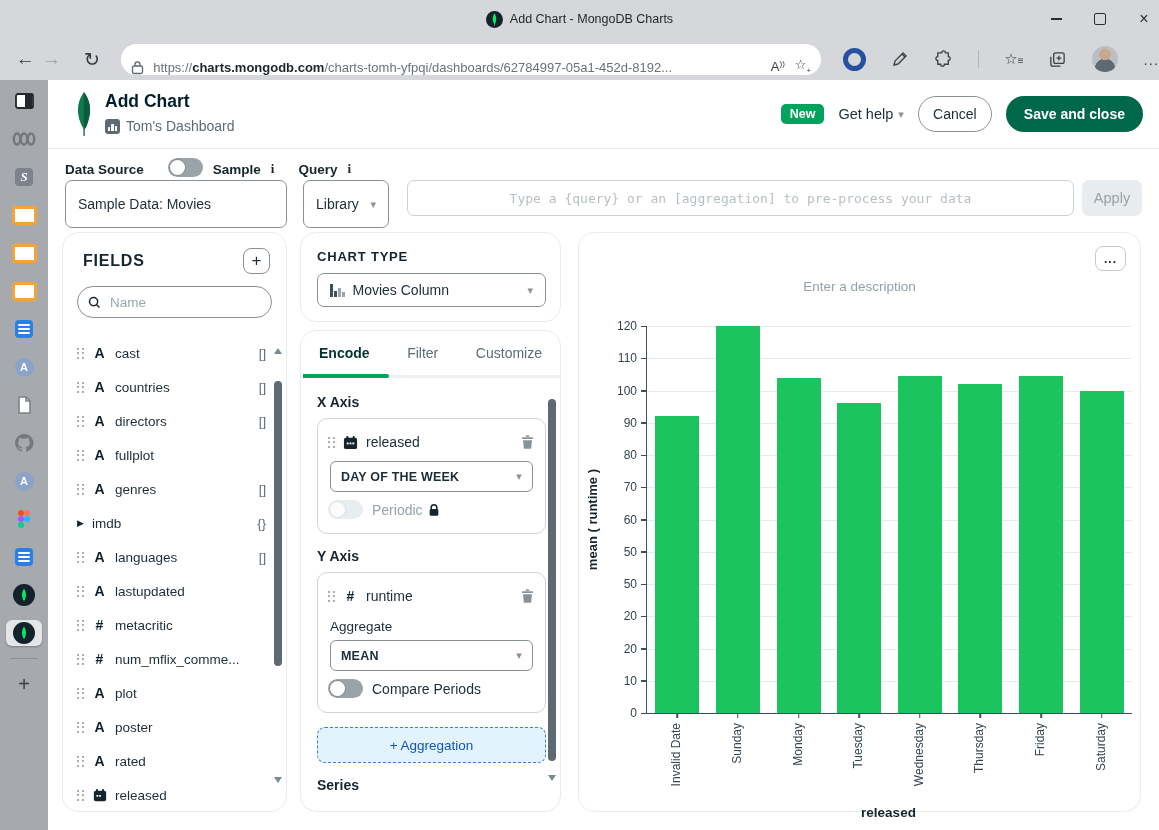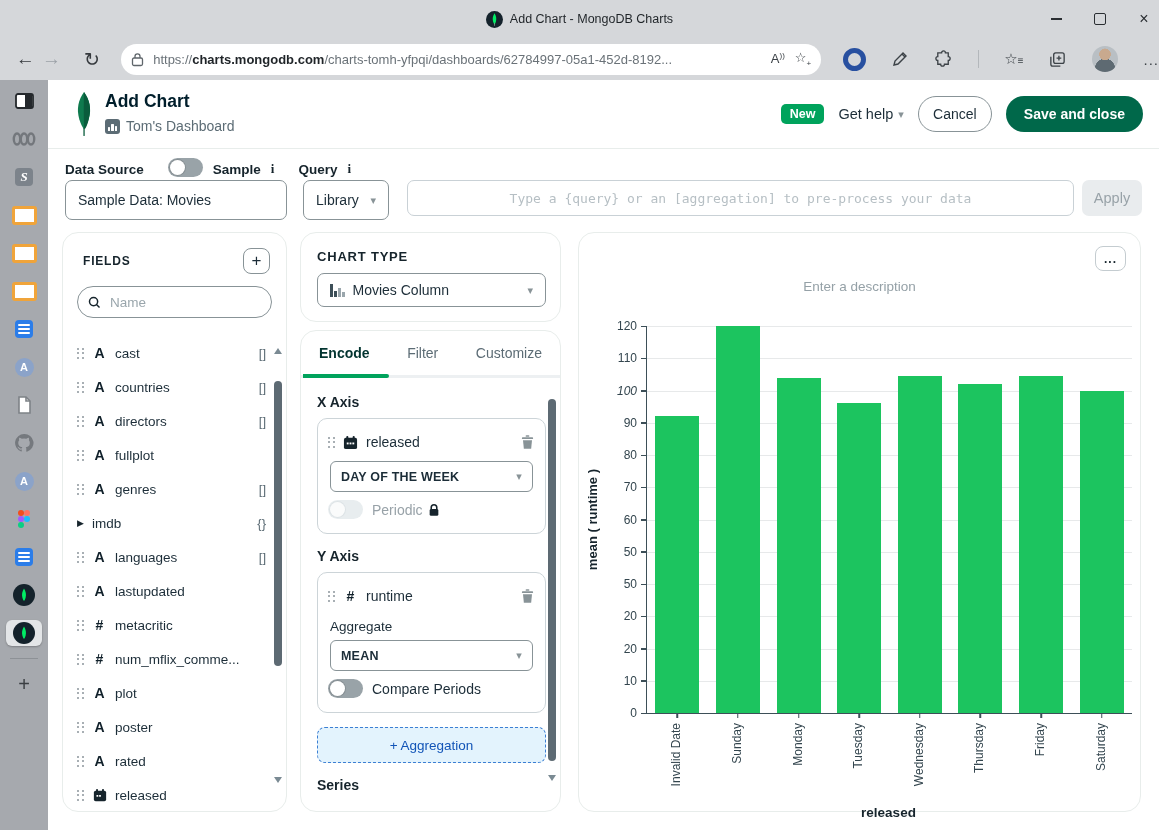"https://charts.mongodb.com/charts-tomh-y" .urlpill { align-items: center -> flex-end }
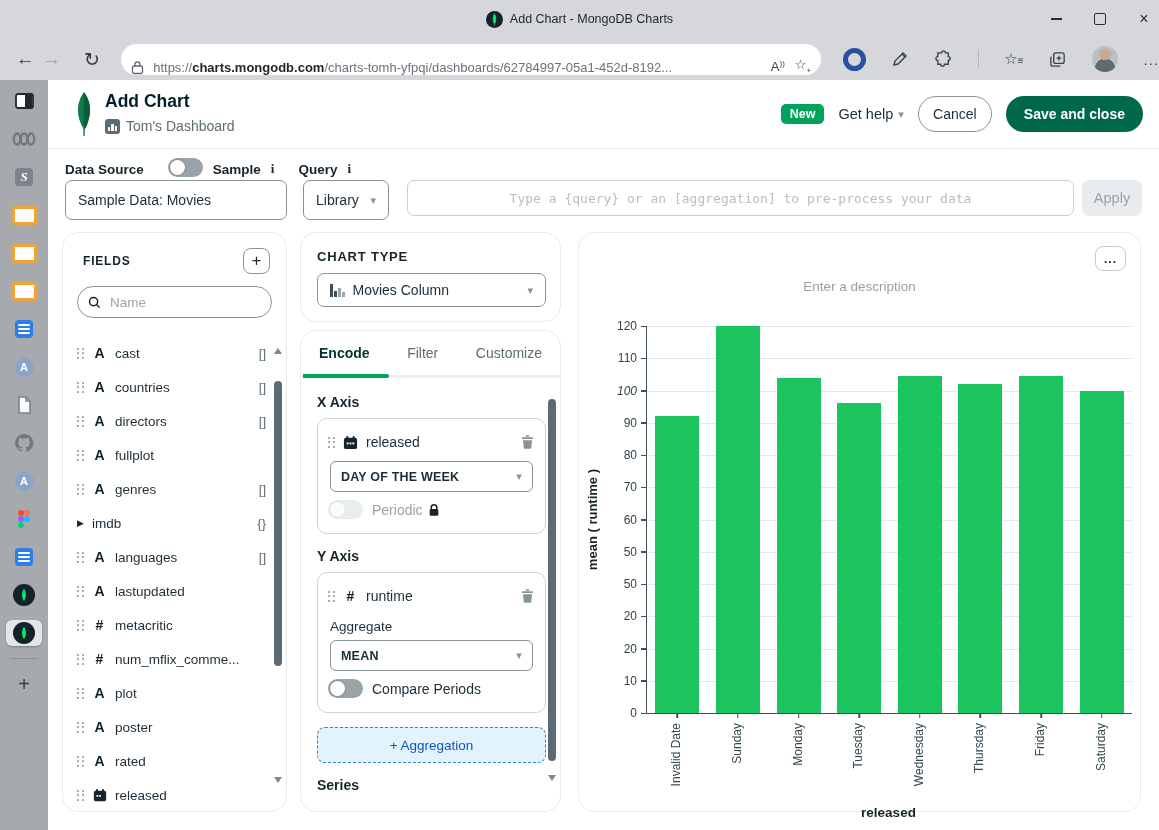"Sample Data: Movies" .select { height: 40px -> 48px }
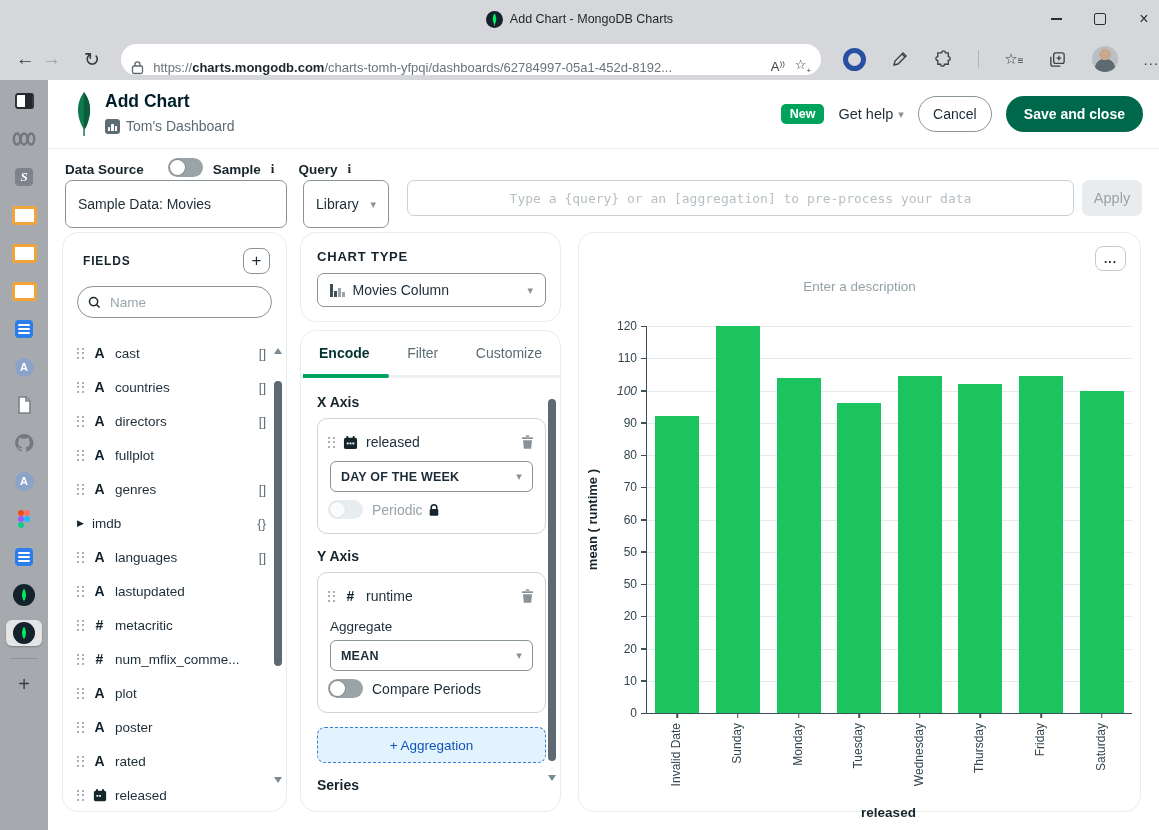"FIELDS" .fields-title { font-size: 12px -> 16px }
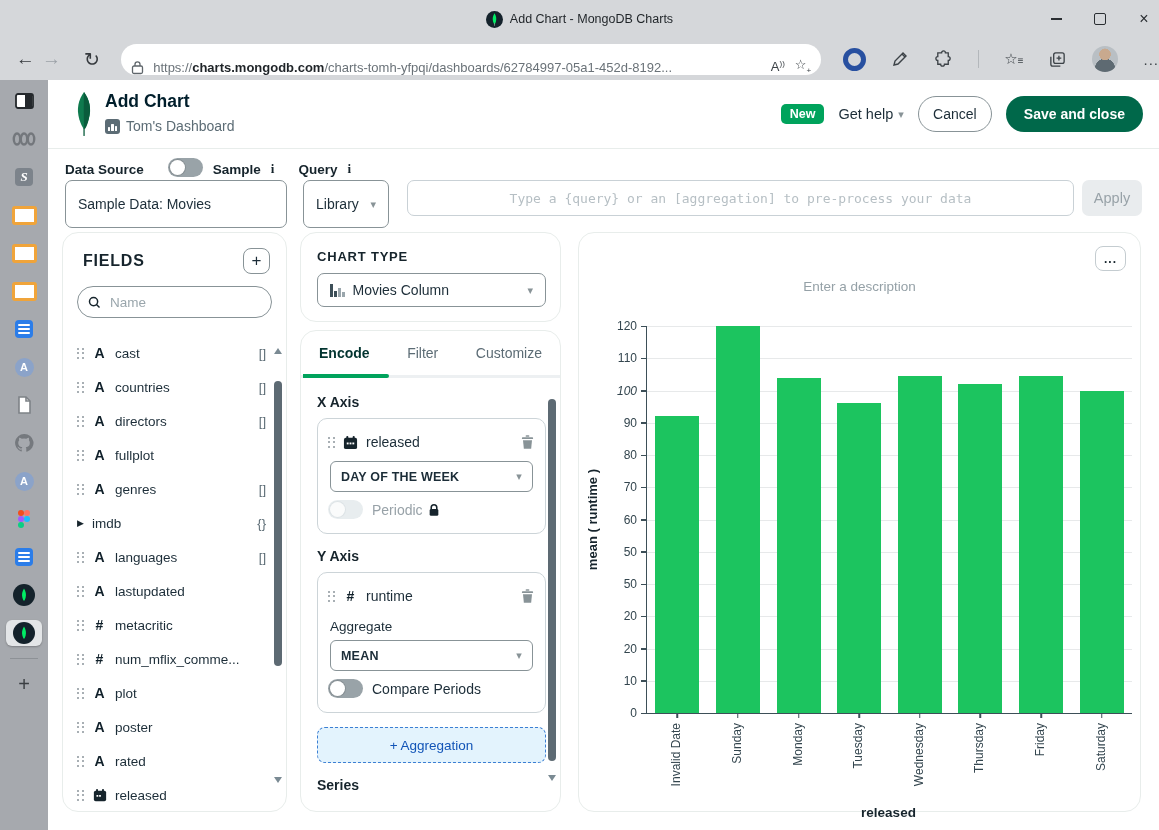"100" div.ytick { font-style: italic -> none }
